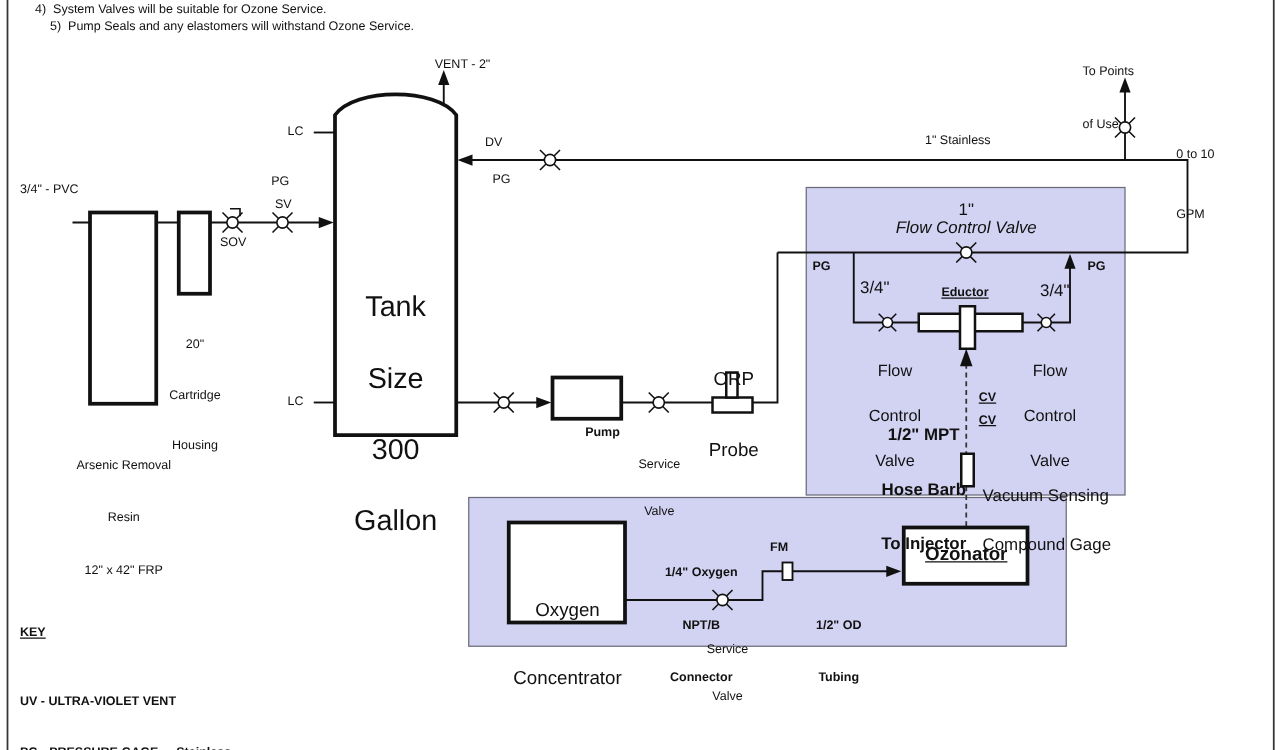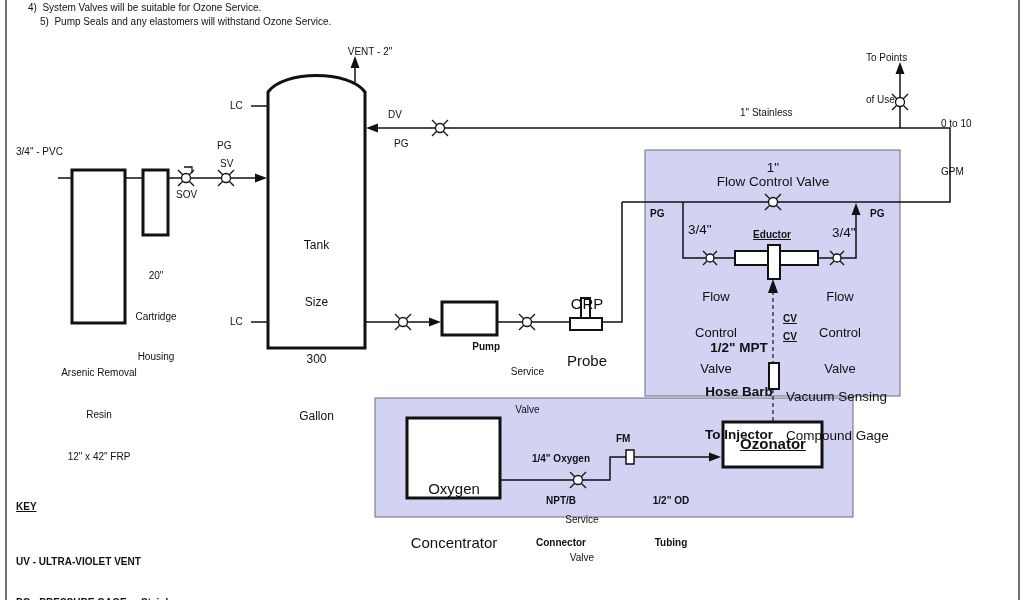"Flow Control Valve" div.lbl { font-style: none -> italic }
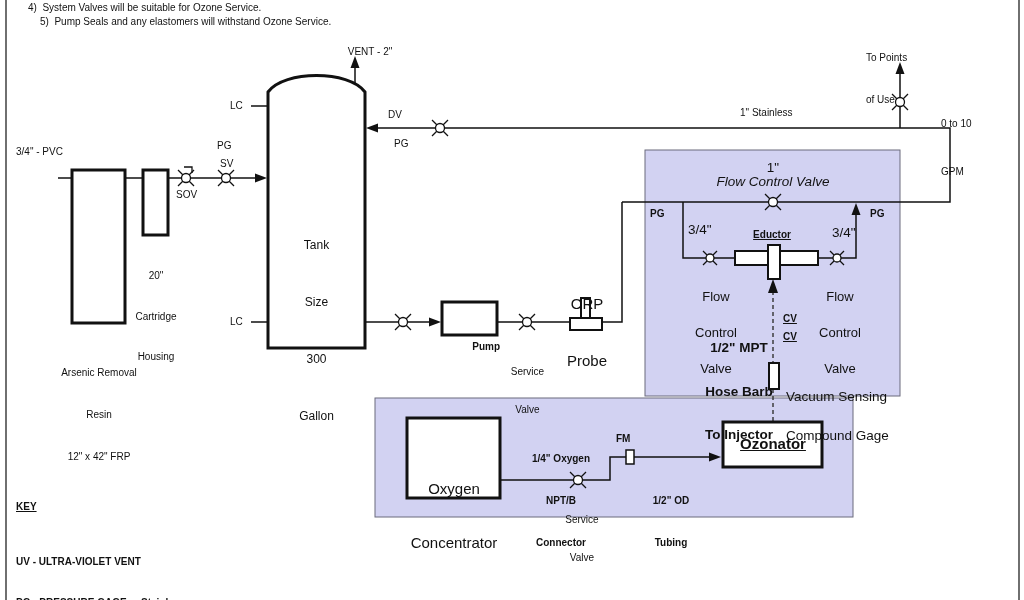"Tank" .s17 { font-size: 12px -> 23px }
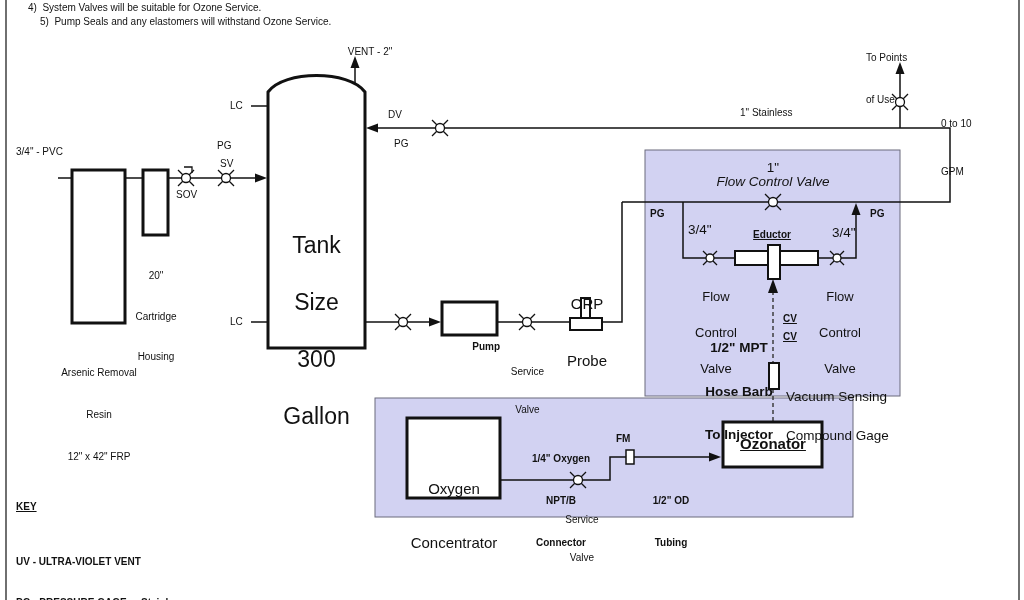"Pump" div.lbl { left: 440px -> 452px; text-align: right -> none }
